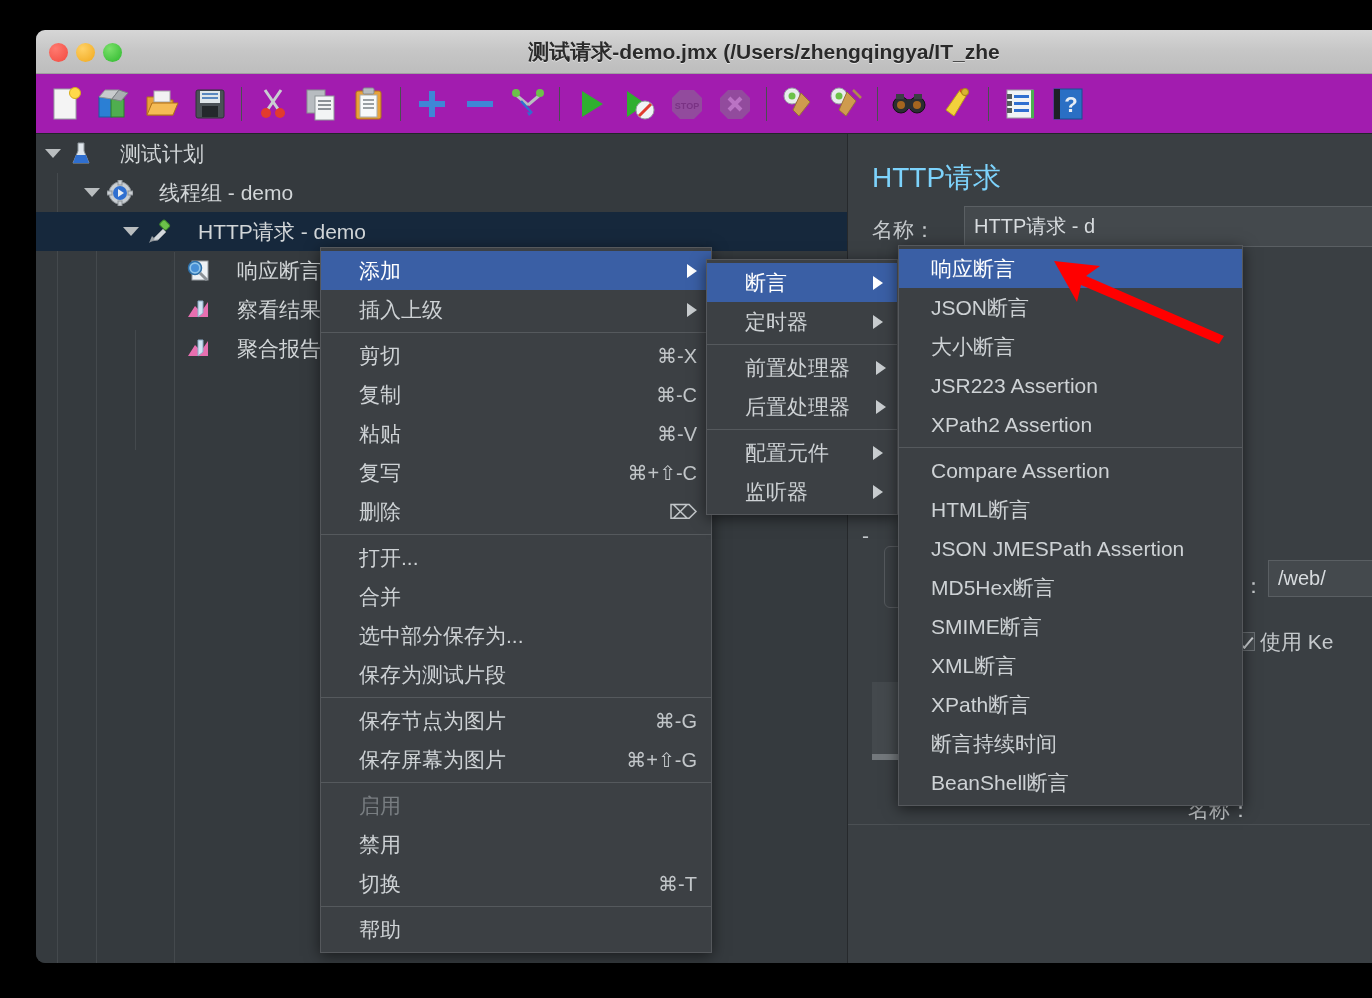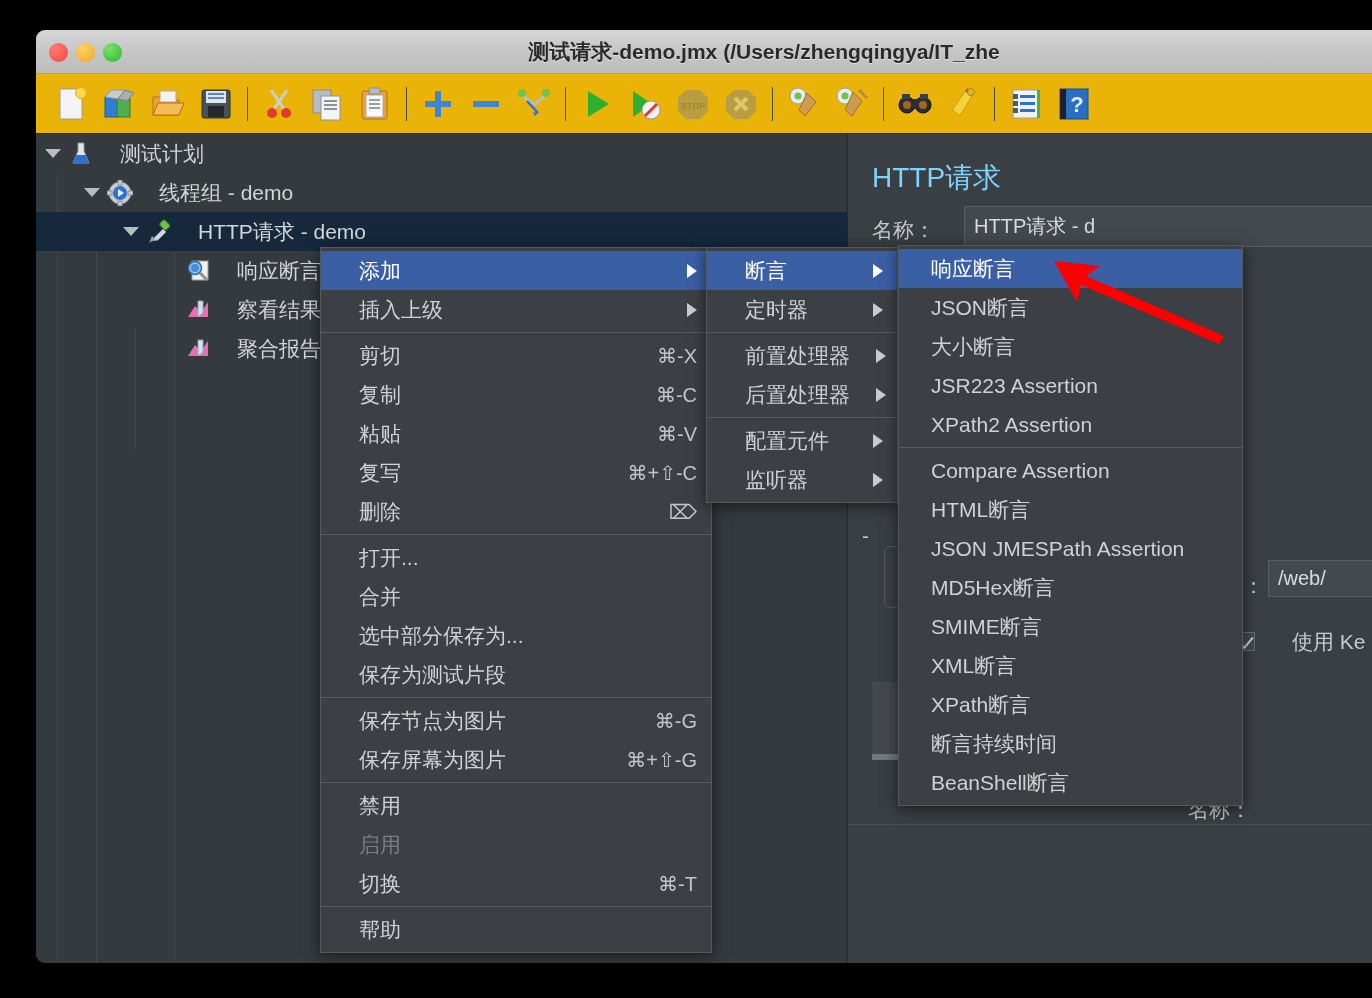"STOP" .toolbar { background: #eab308 -> #a21caf; padding: 0 12px -> 0 6px }
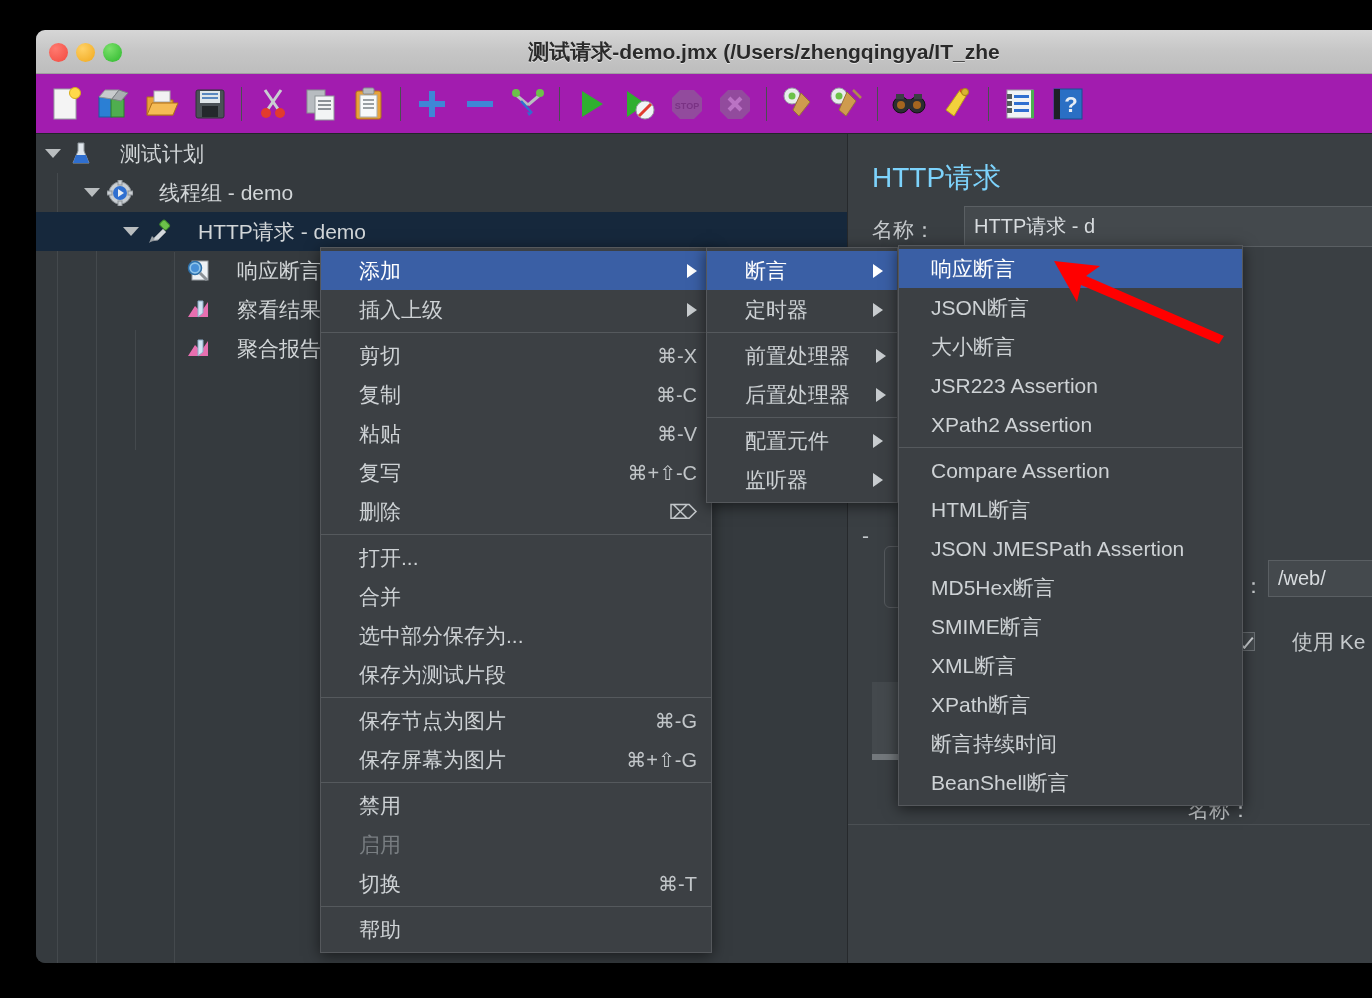"断言" #menu-add { top: 247px -> 259px }
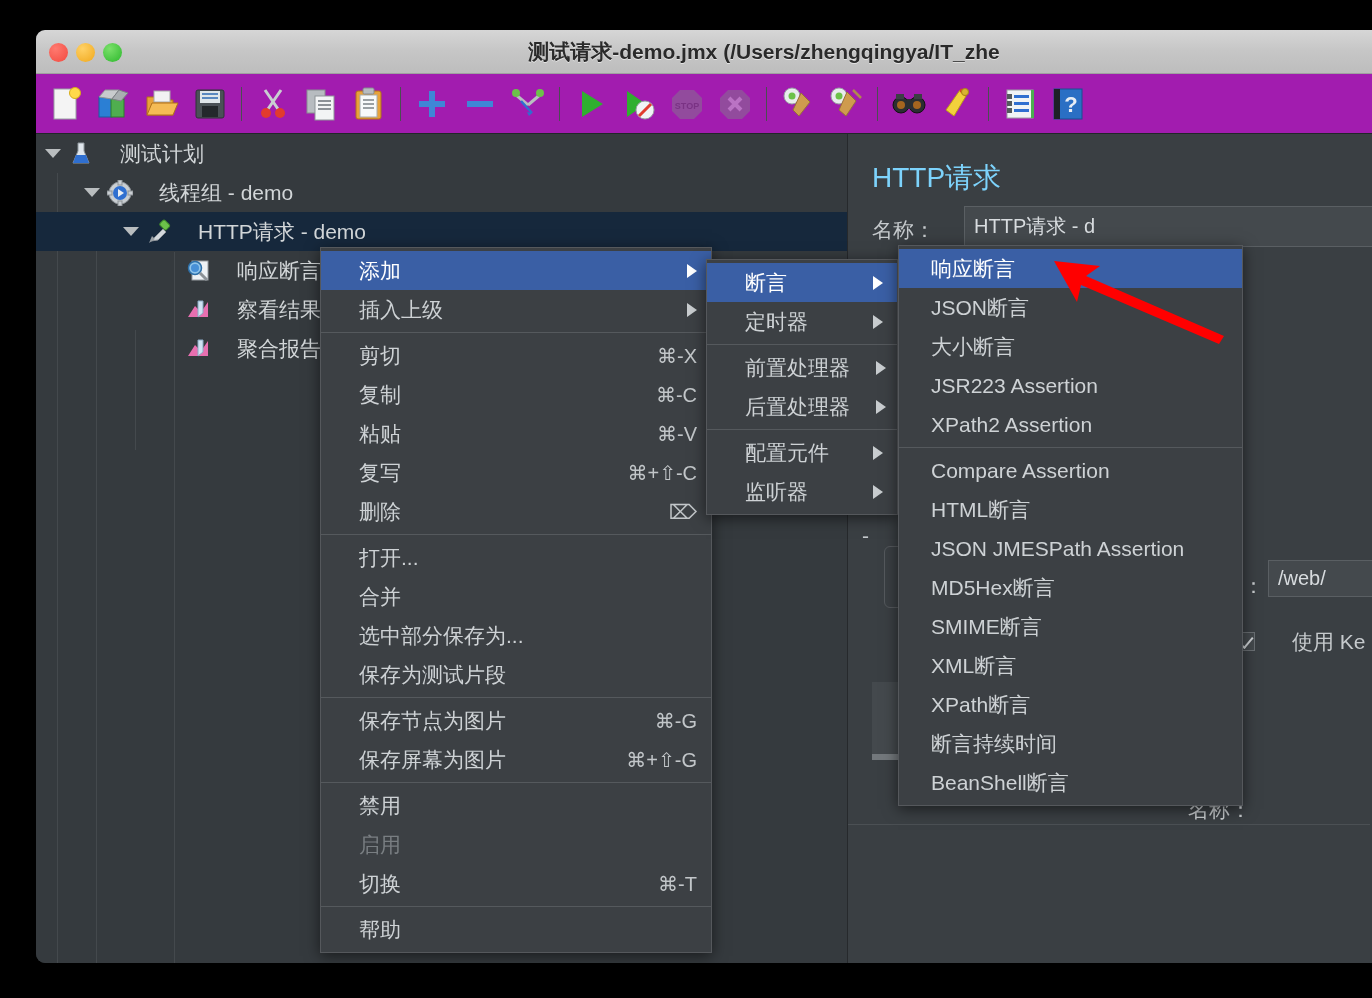"使用 Ke" div.rp-lbl { left: 444px -> 412px }
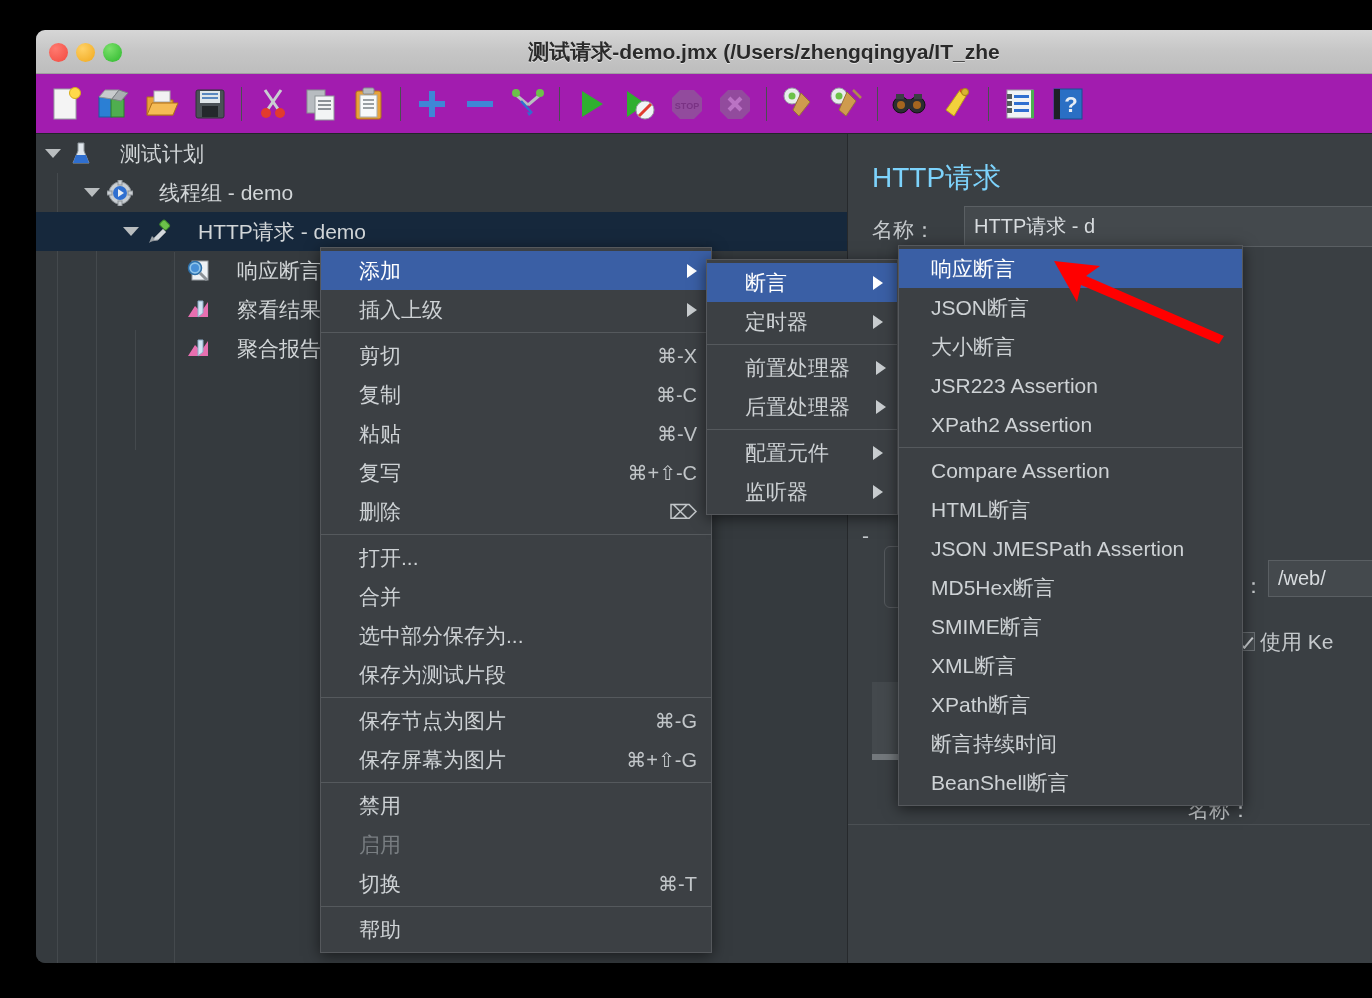"禁用" div.mi { order: before "启用" -> after "启用" }
